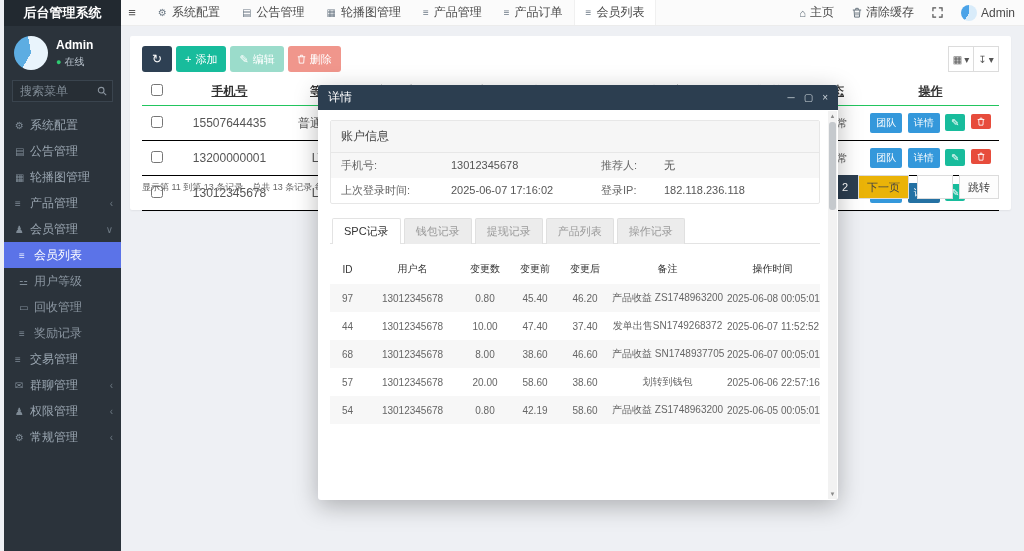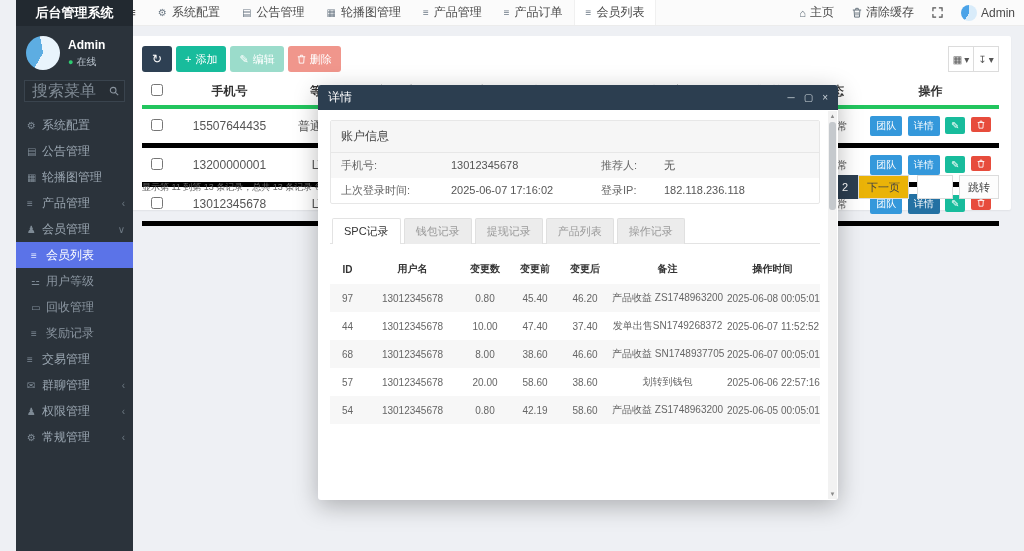"后台管理系统" #sidebar { left: 16px -> 4px }
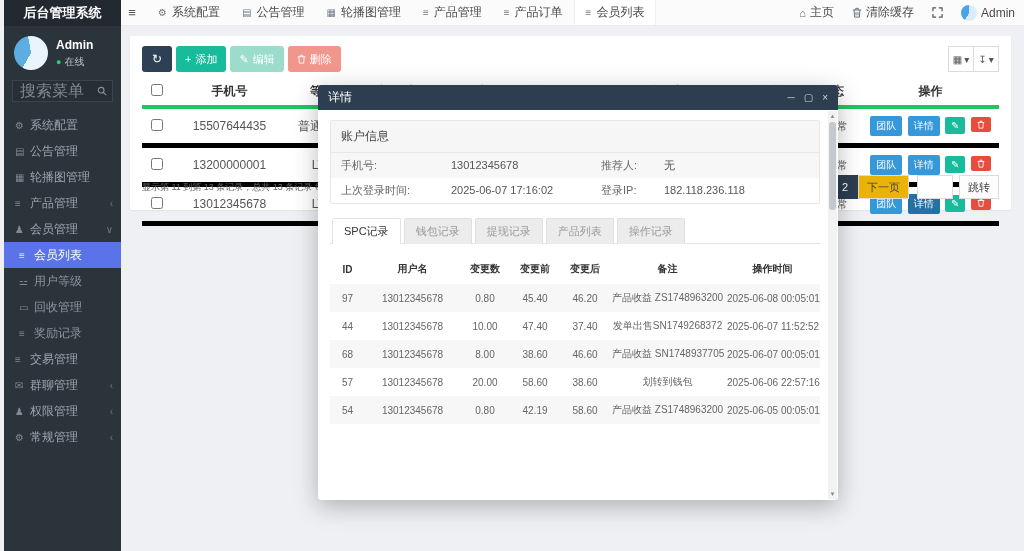"搜索菜单" .s-search input { font-size: 16px -> 12px }
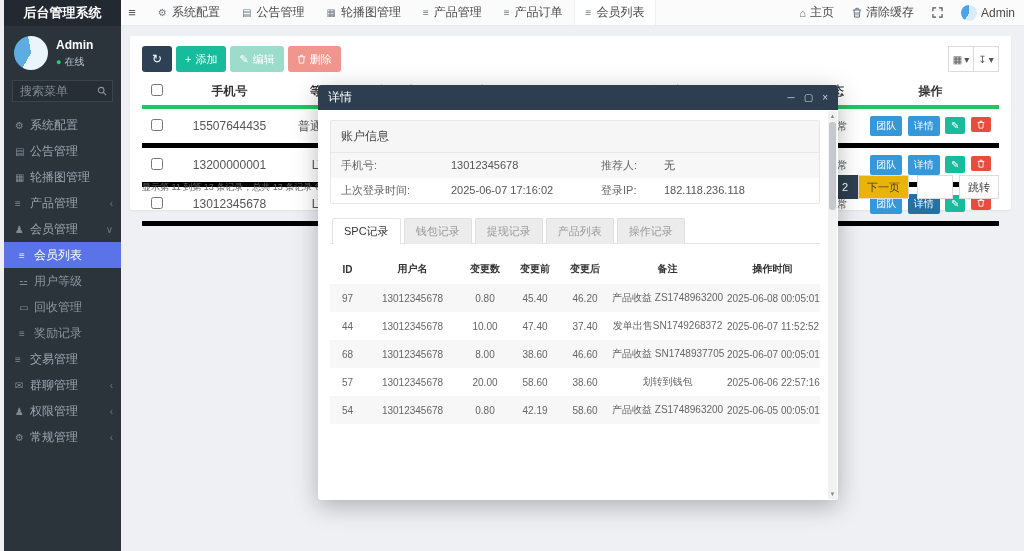"手机号" table.mt th { border-bottom: 4px solid #22c55e -> 1px solid #22c55e; text-decoration: none -> underline }
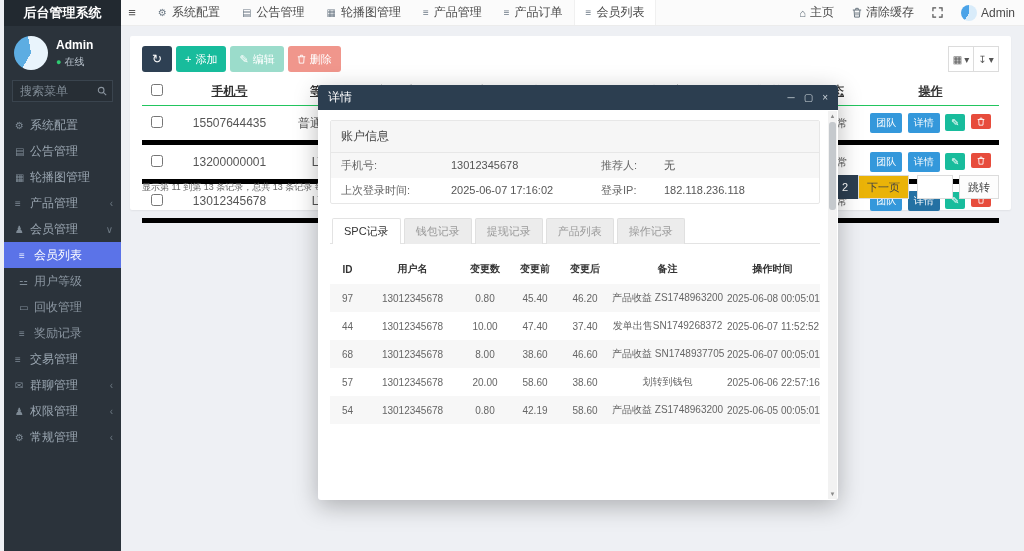"15507644435" table.mt td { border-bottom: 5px solid #000000 -> 1px solid #000000 }
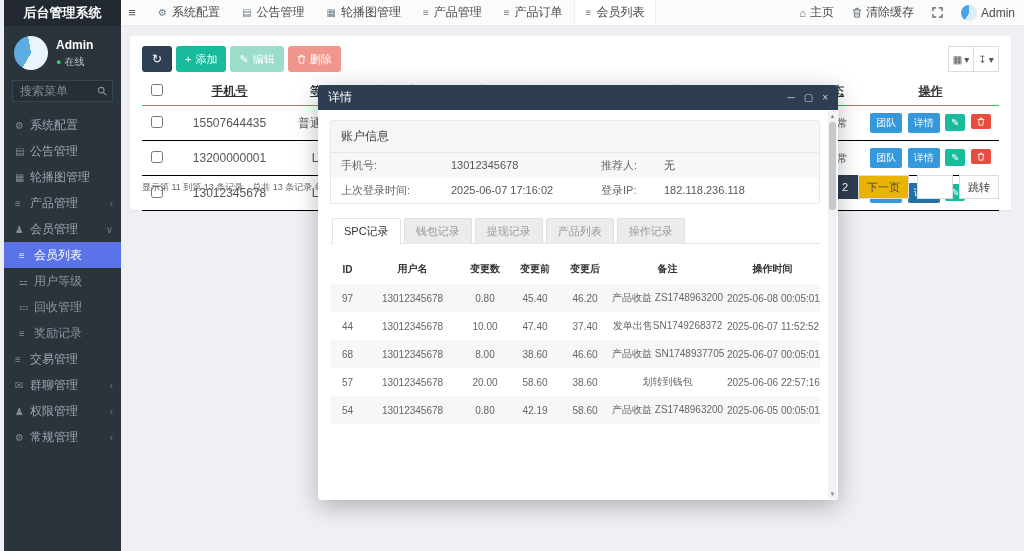"ID" table.dt th { font-weight: bold -> normal }
